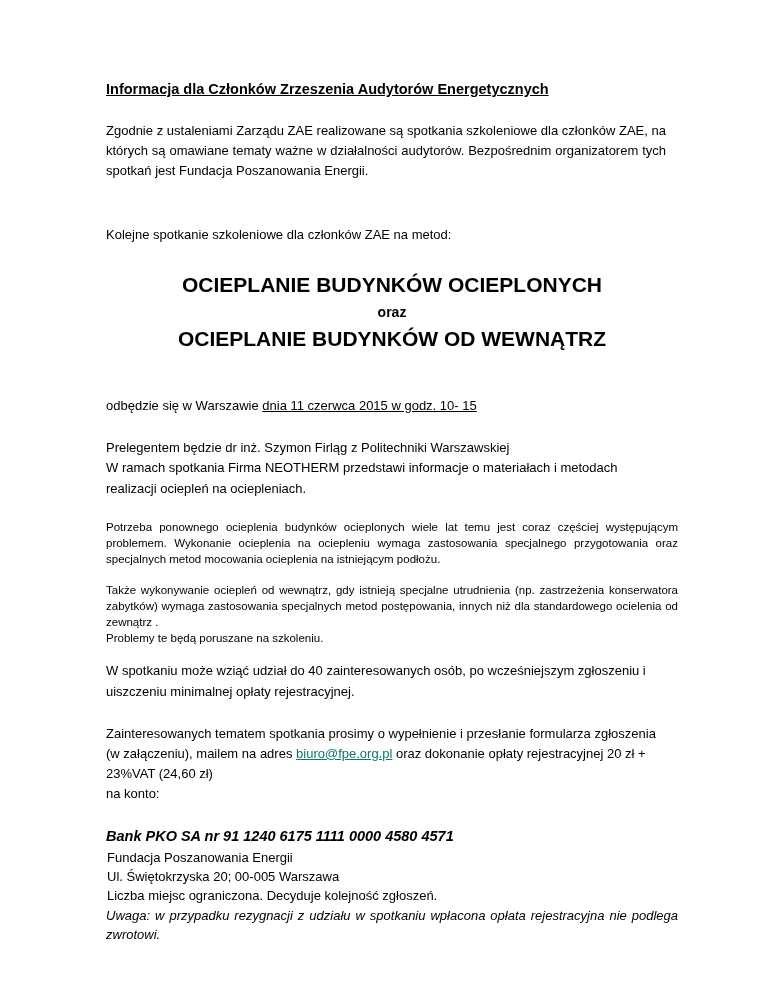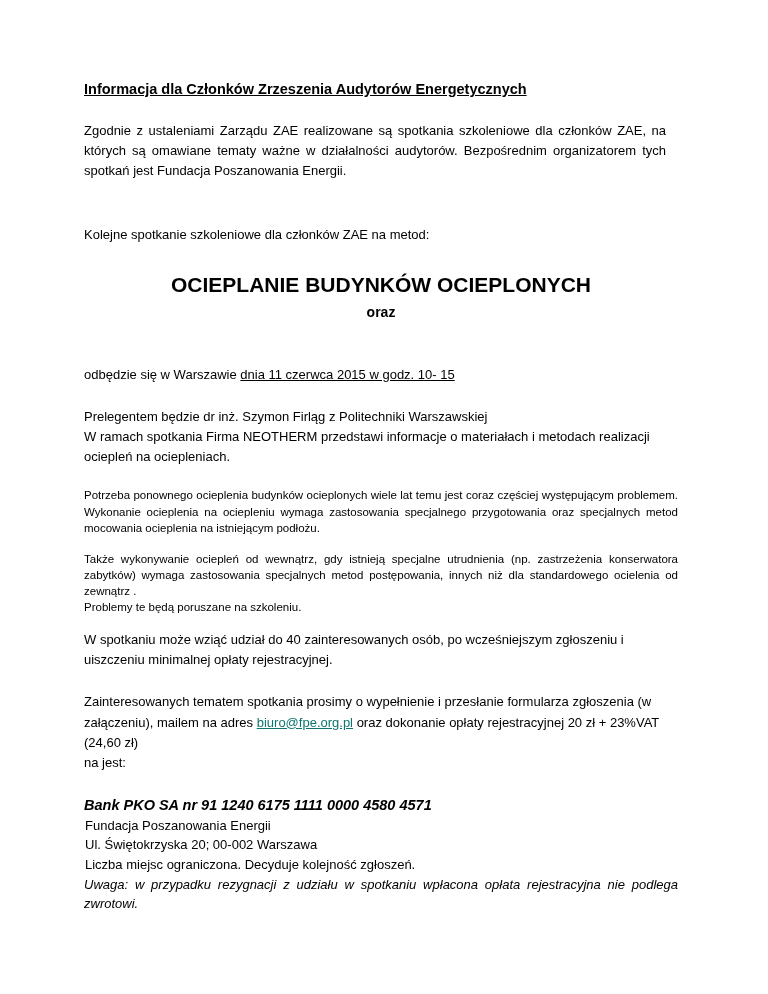"Informacja dla Członków Zrzeszenia" .page { padding: 80px 90px 0 84px -> 80px 90px 0 106px }
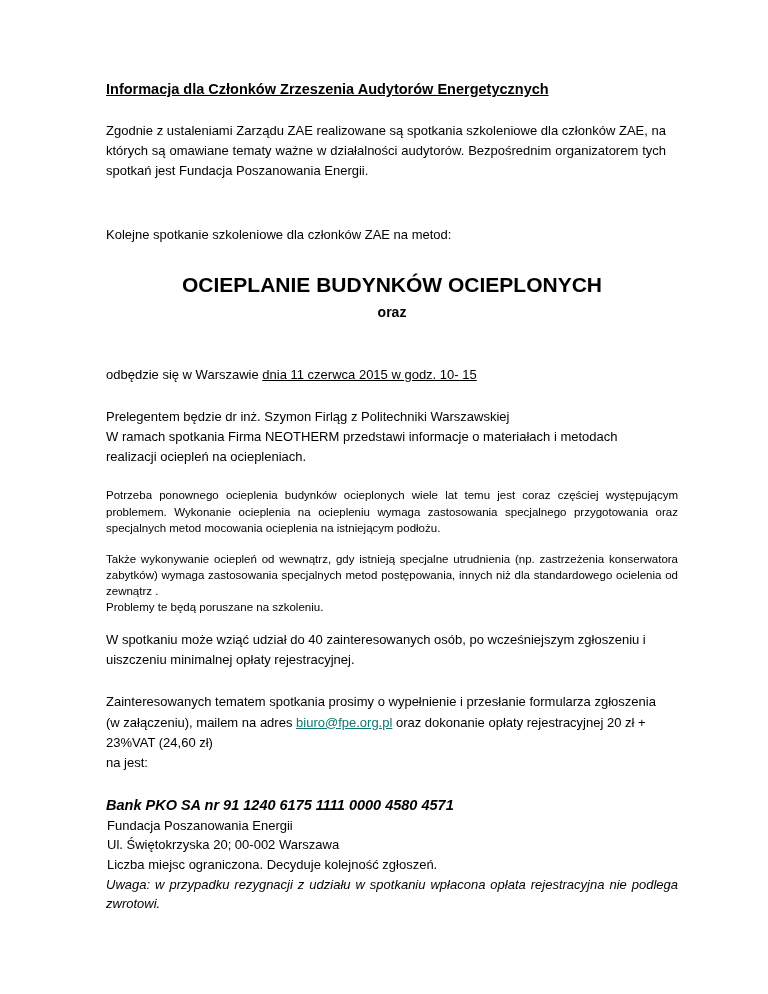"OCIEPLANIE BUDYNKÓW OD WEWNĄTRZ" div.big-heading { html: none -> <div>OCIEPLANIE BUDYNKÓW OD WEWNĄTRZ</div> }
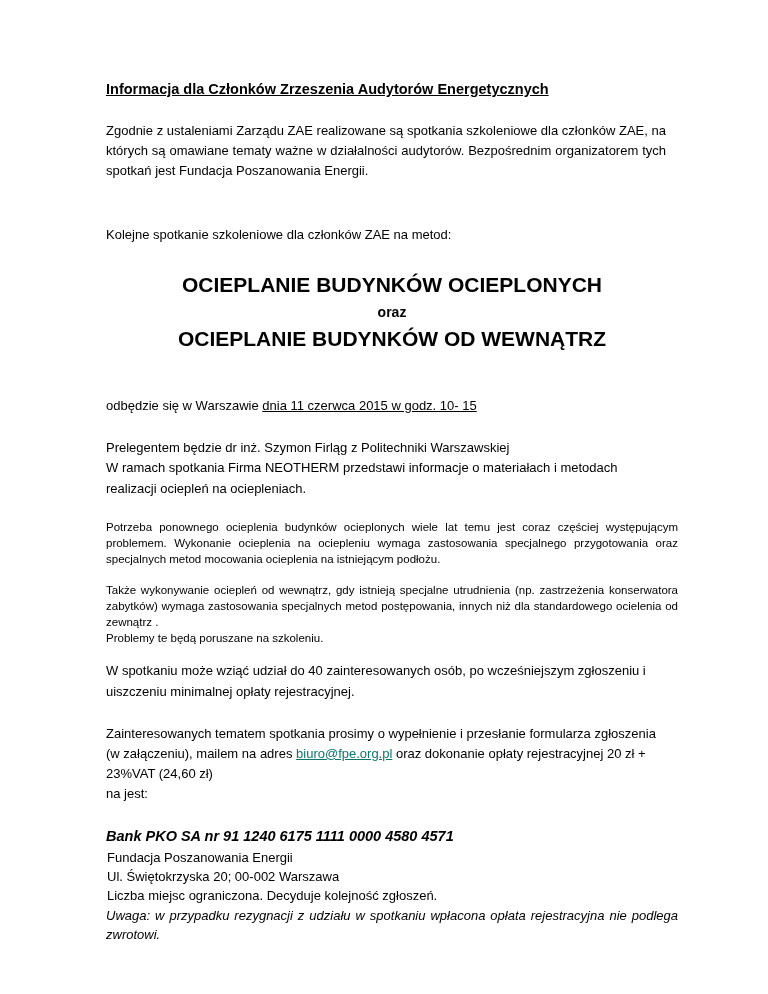"na jest:" div { text: jest -> konto }
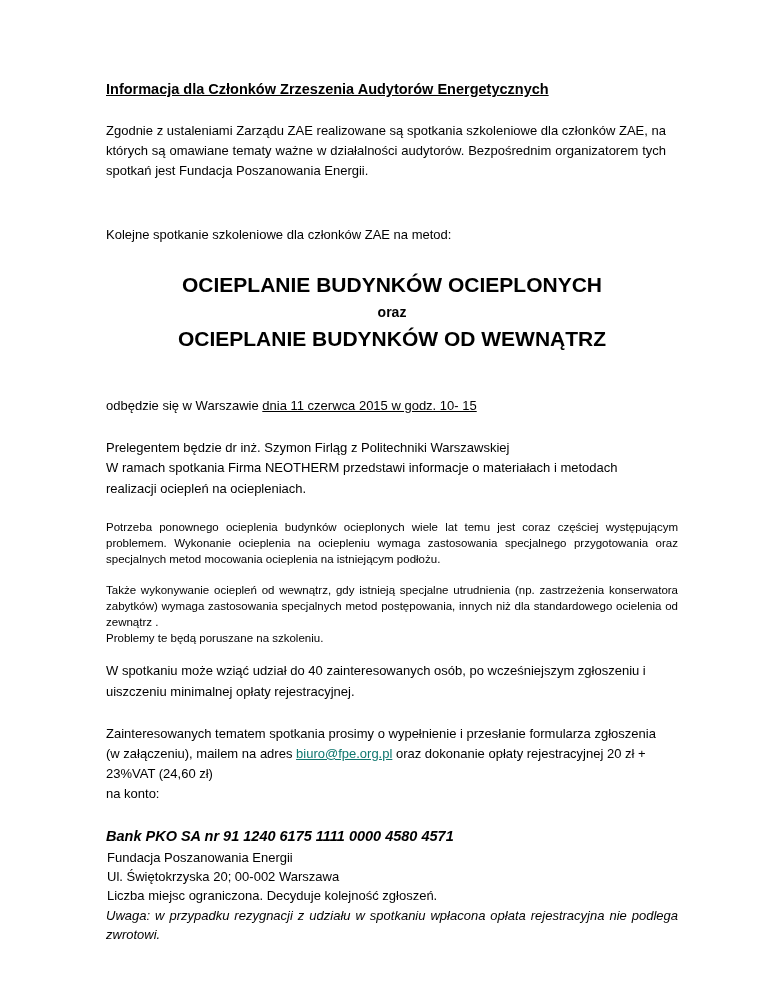"Ul. Świętokrzyska 20; 00-002 Warszawa" div.org-line { text: 00-002 -> 00-005 }
